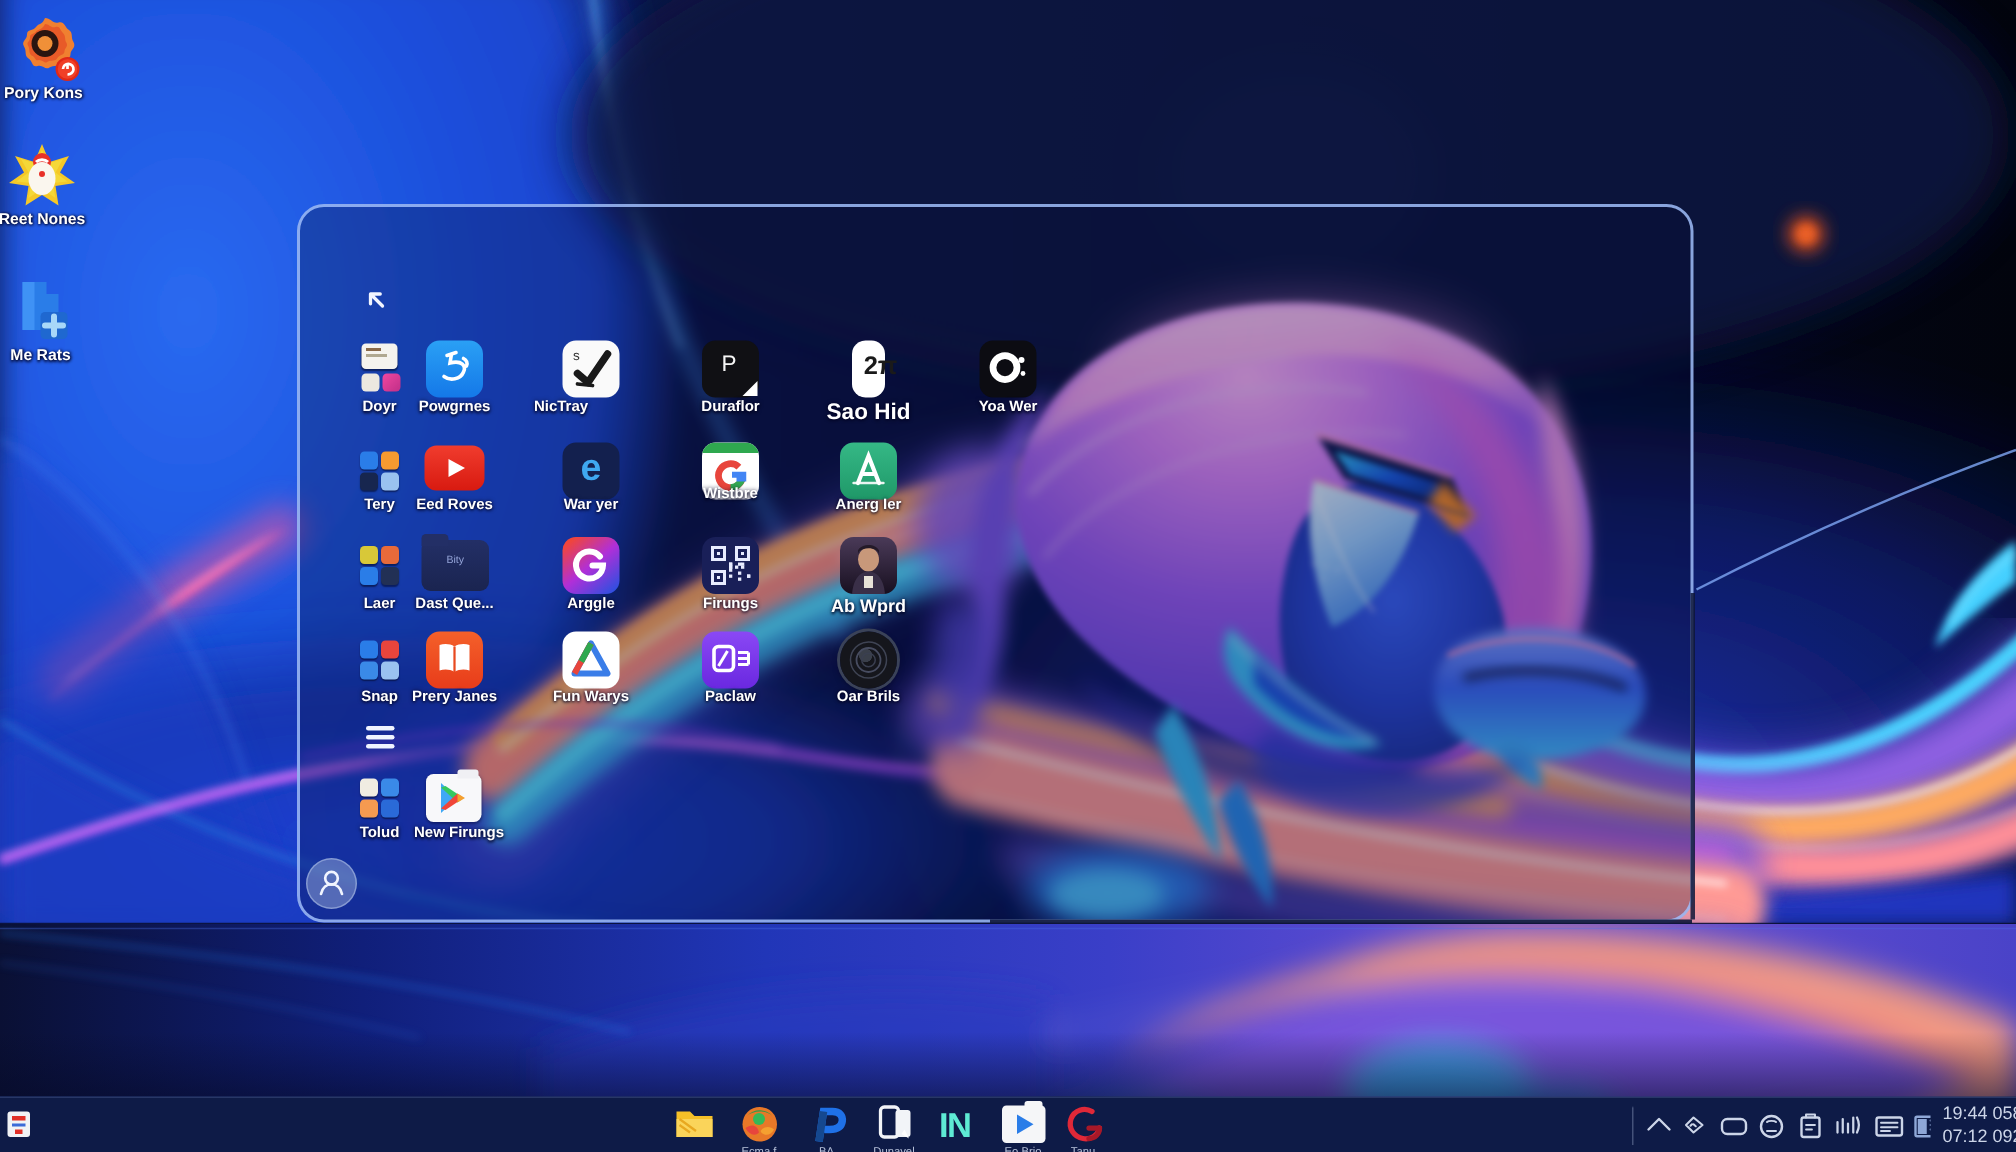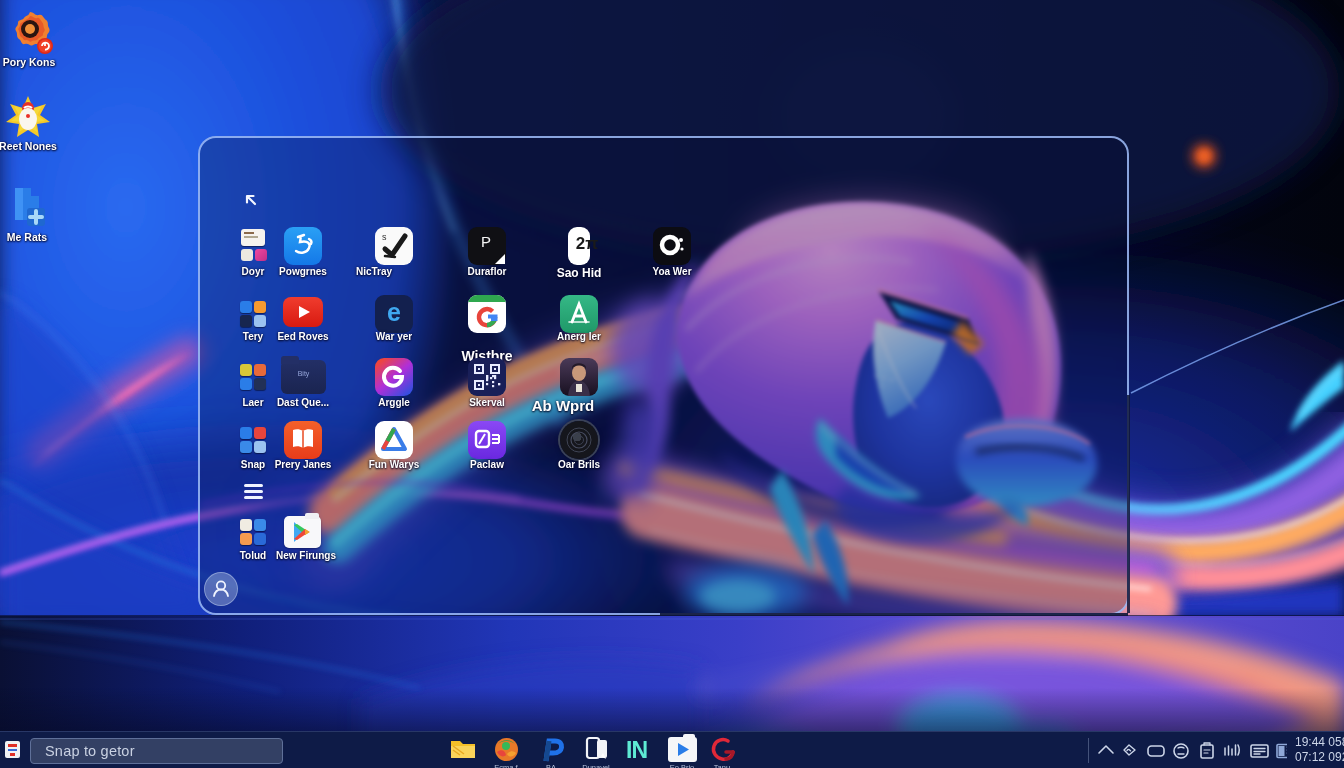"Sao Hid" div.lbl { font-size: 12px -> 15px }
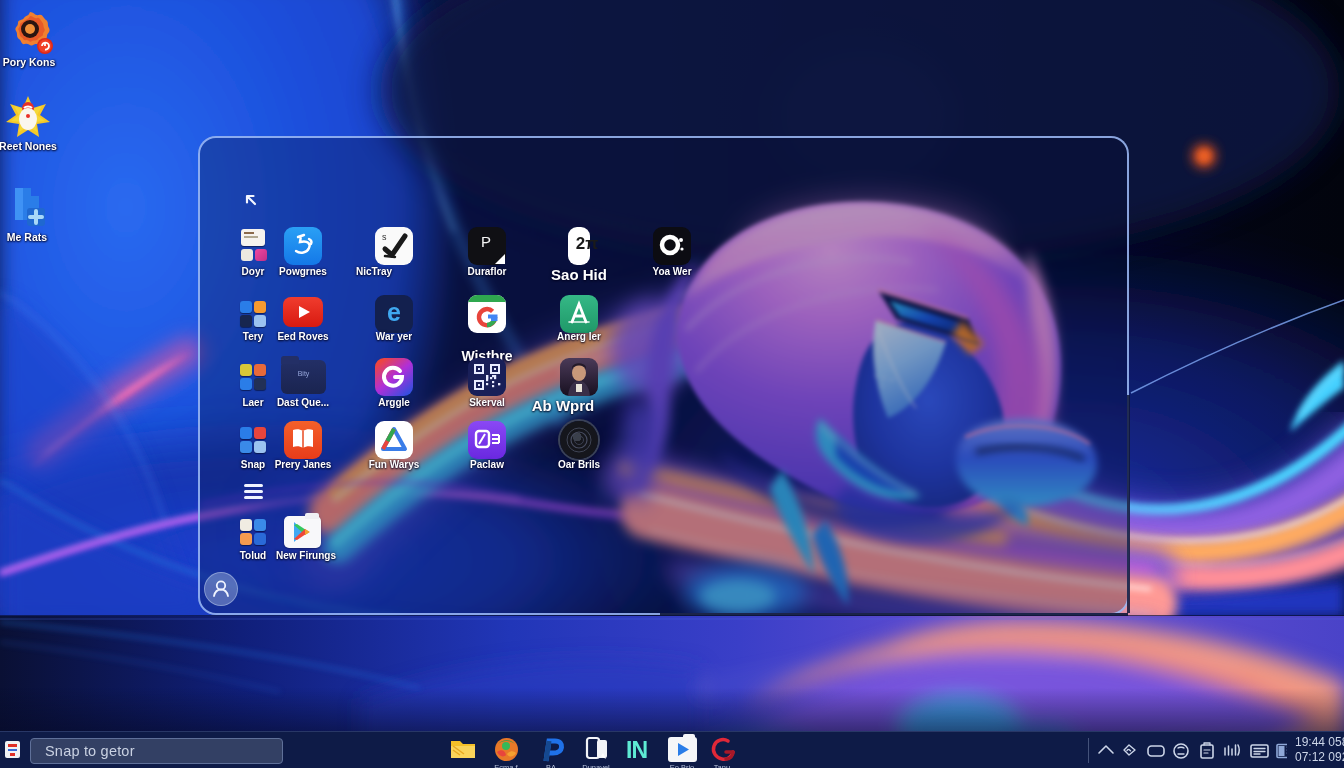"Wistbre" div.lbl { font-size: 14px -> 10px; top: 348px -> 324px }
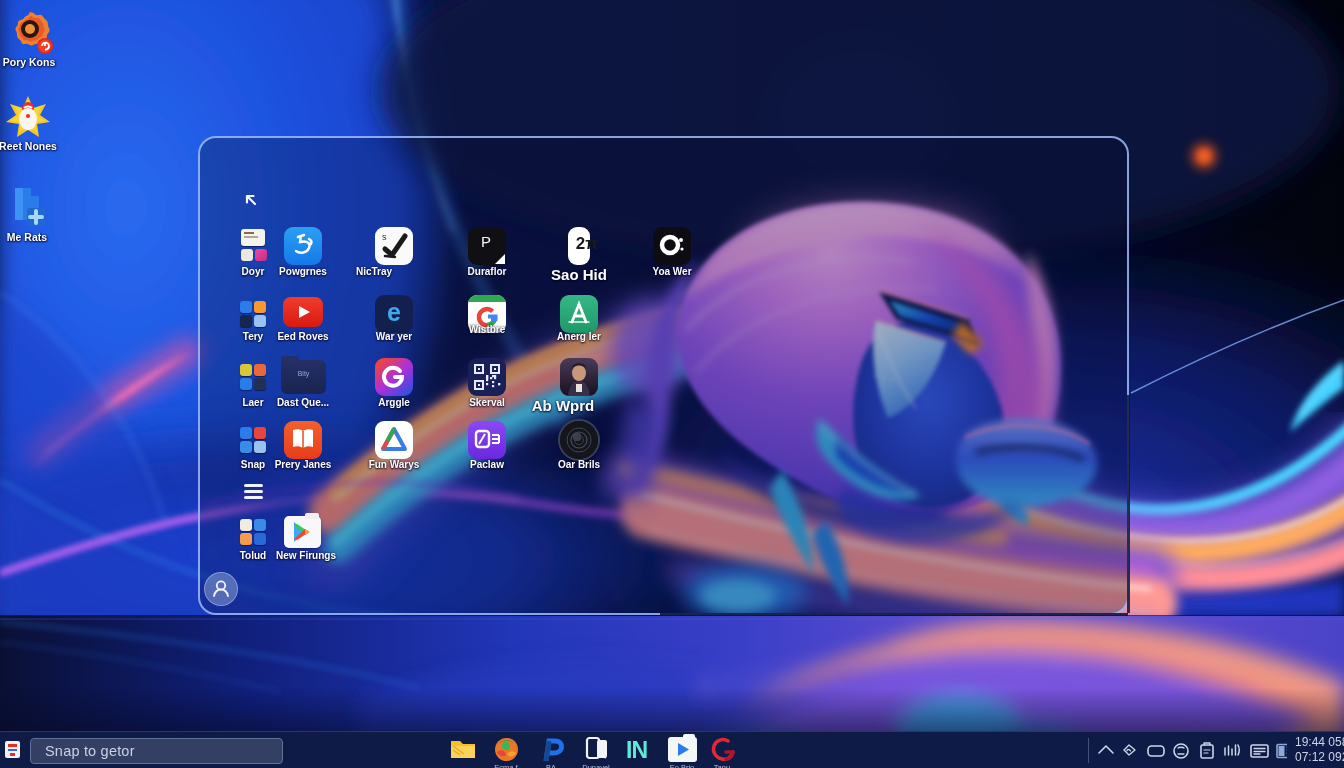"Skerval" div.lbl { text: Skerval -> Firungs }
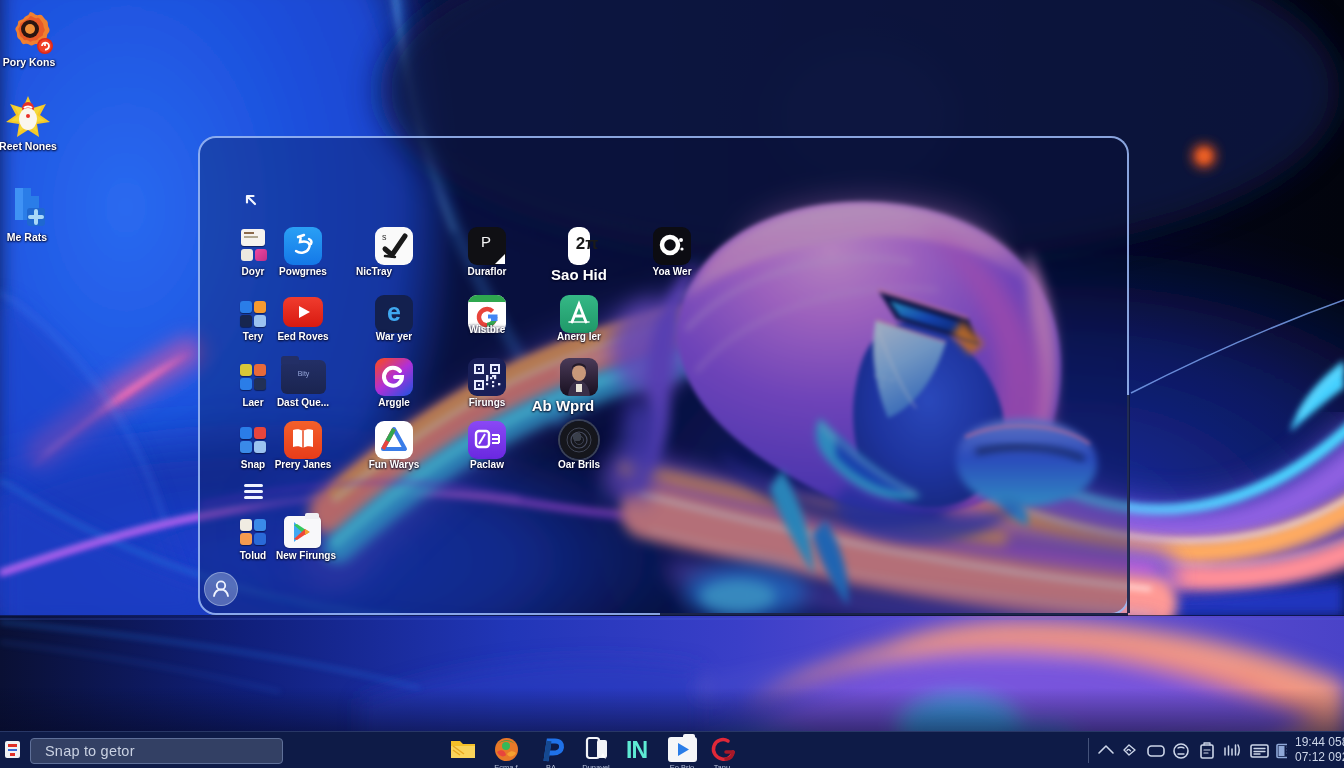"Ab Wprd" div.lbl { font-size: 15px -> 12px; left: 563px -> 579px }
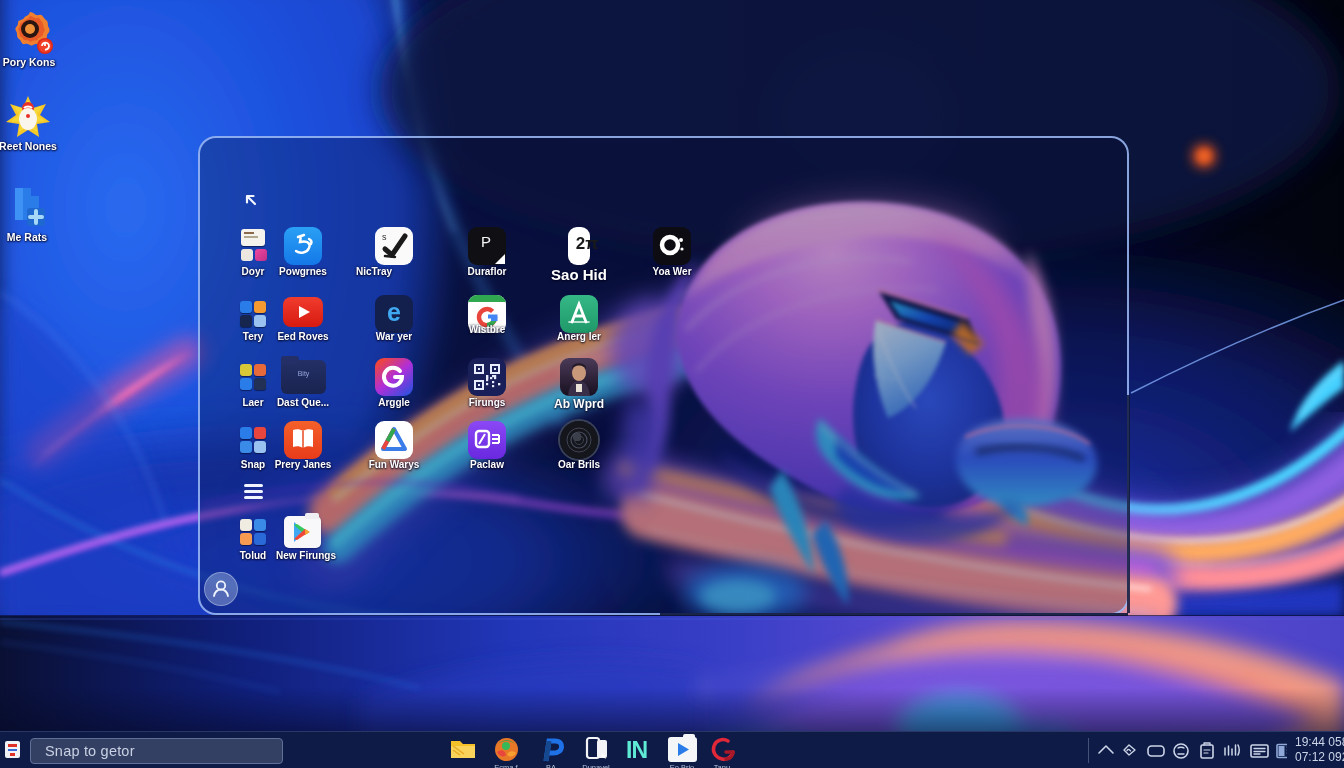"Snap to getor" div.abs { html: <div> <div>Snap to getor</div> </div> -> none }
